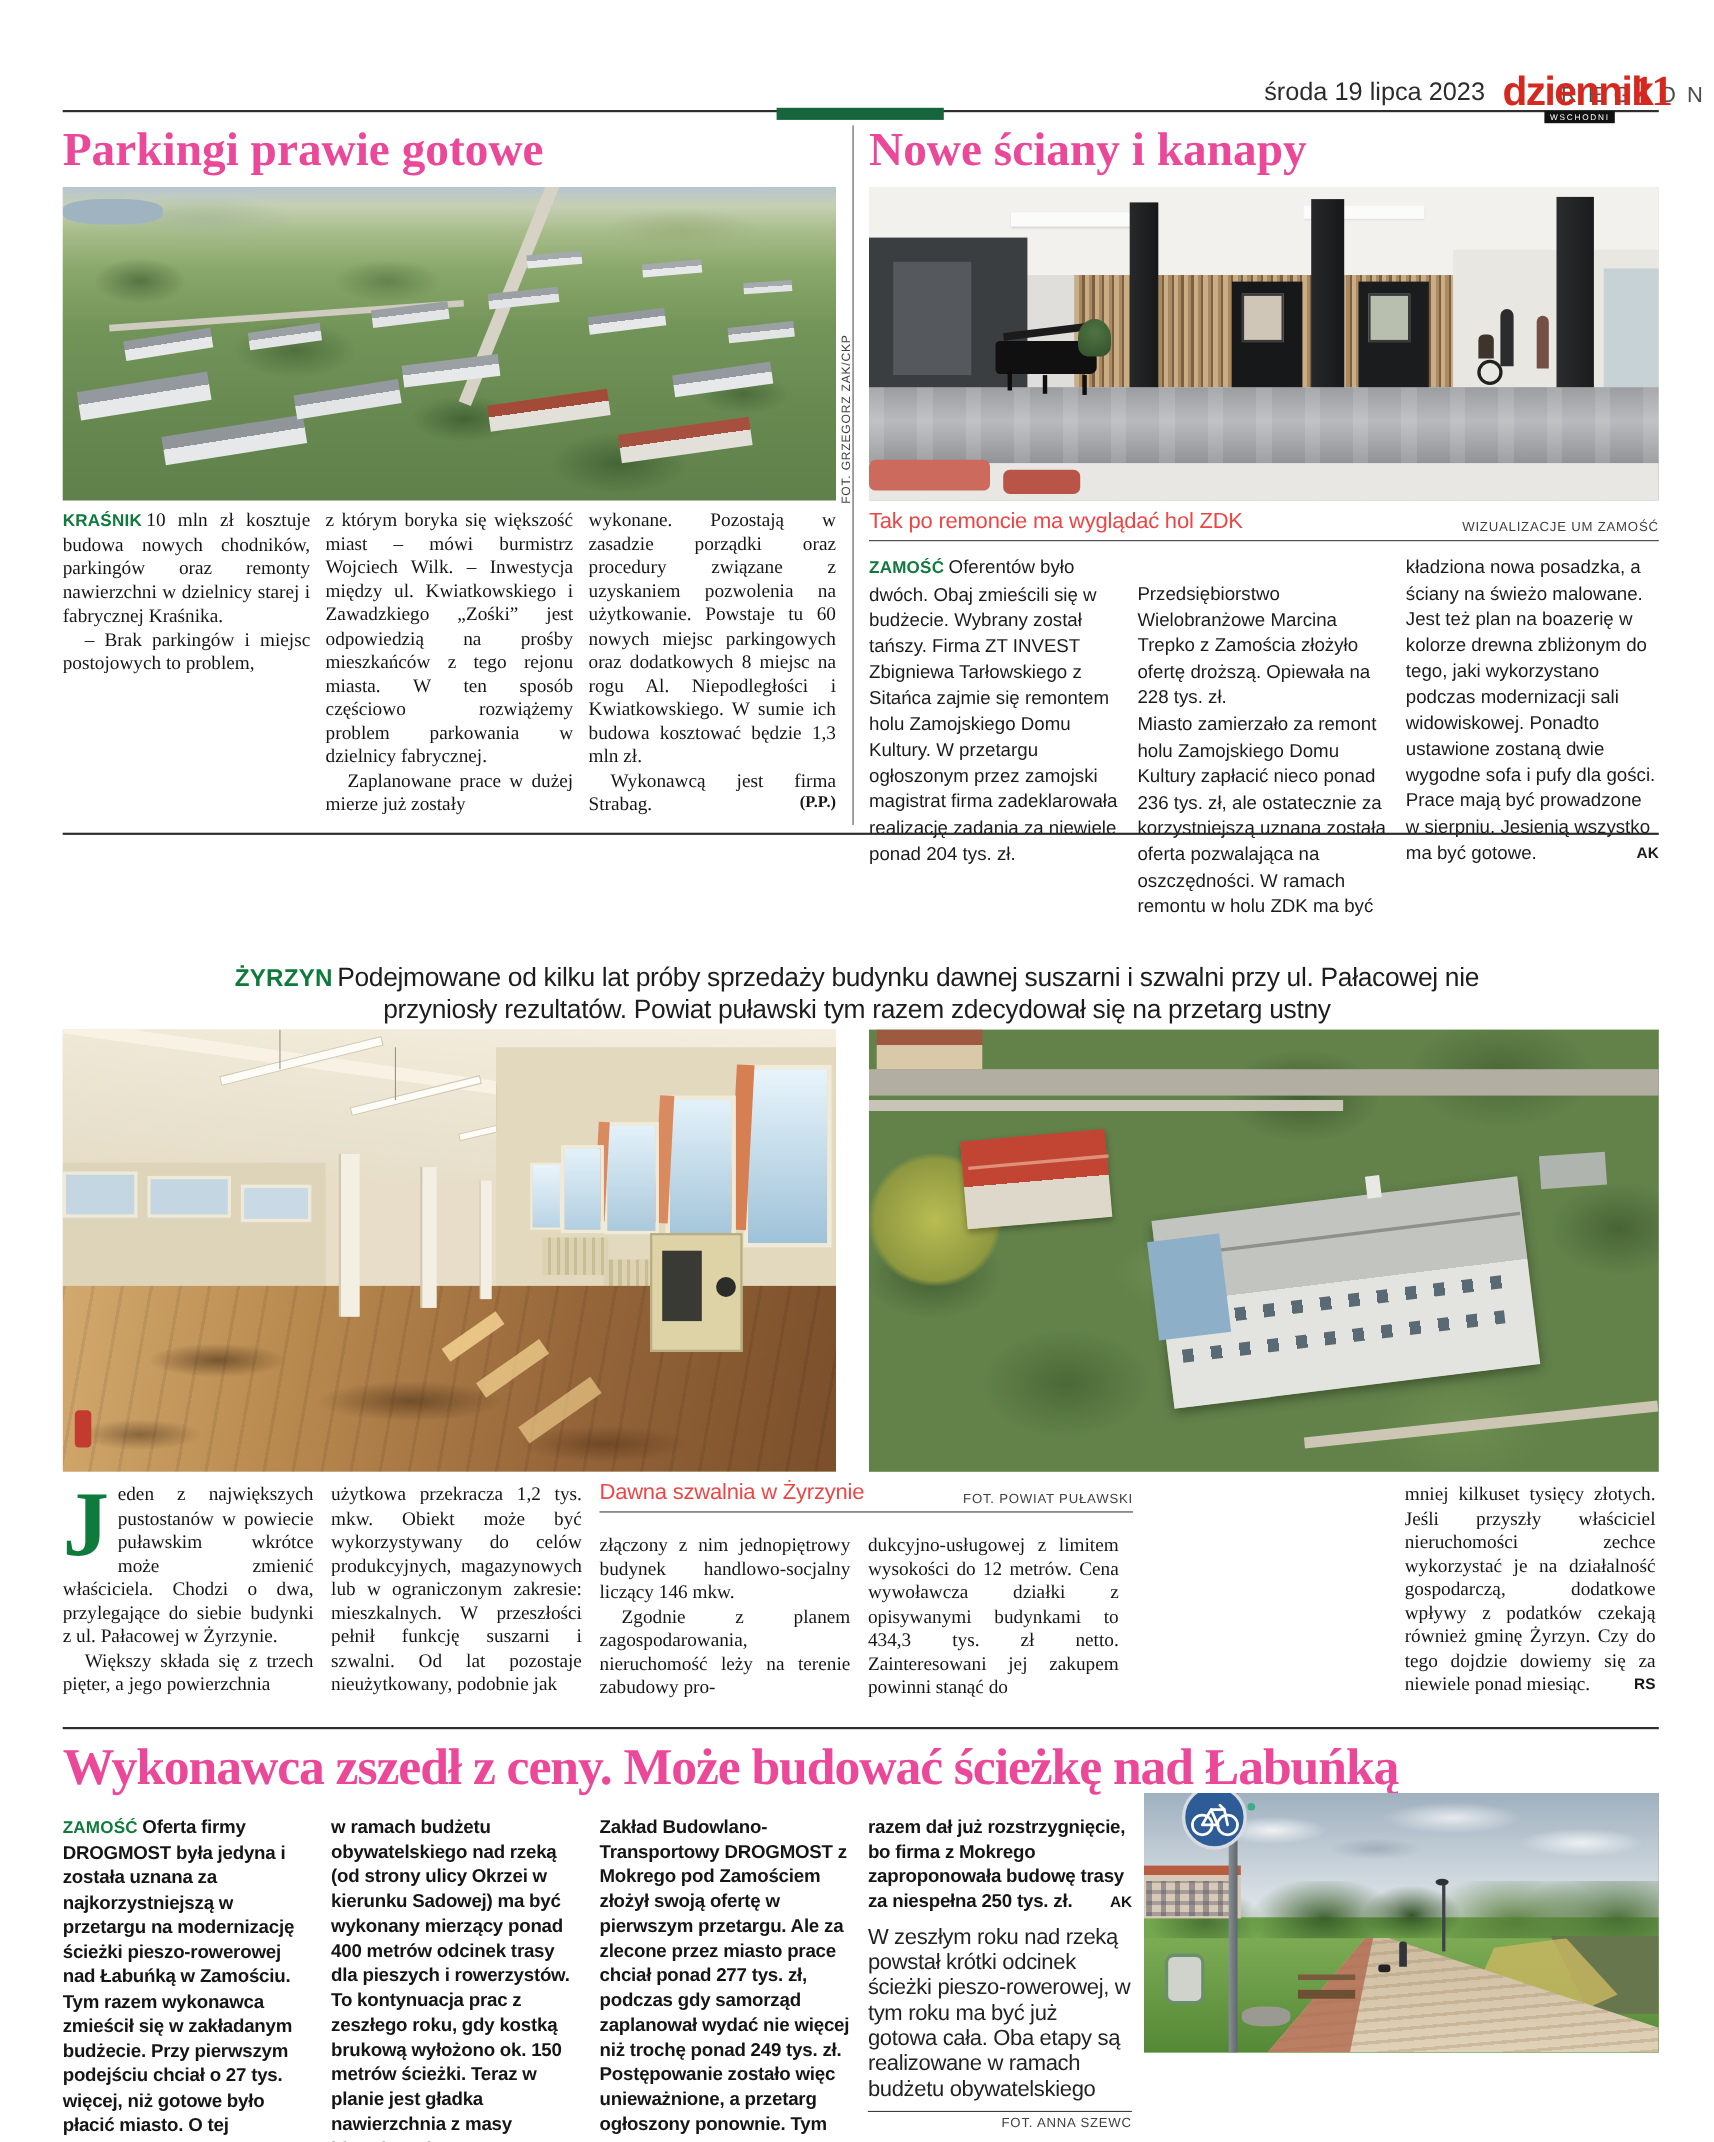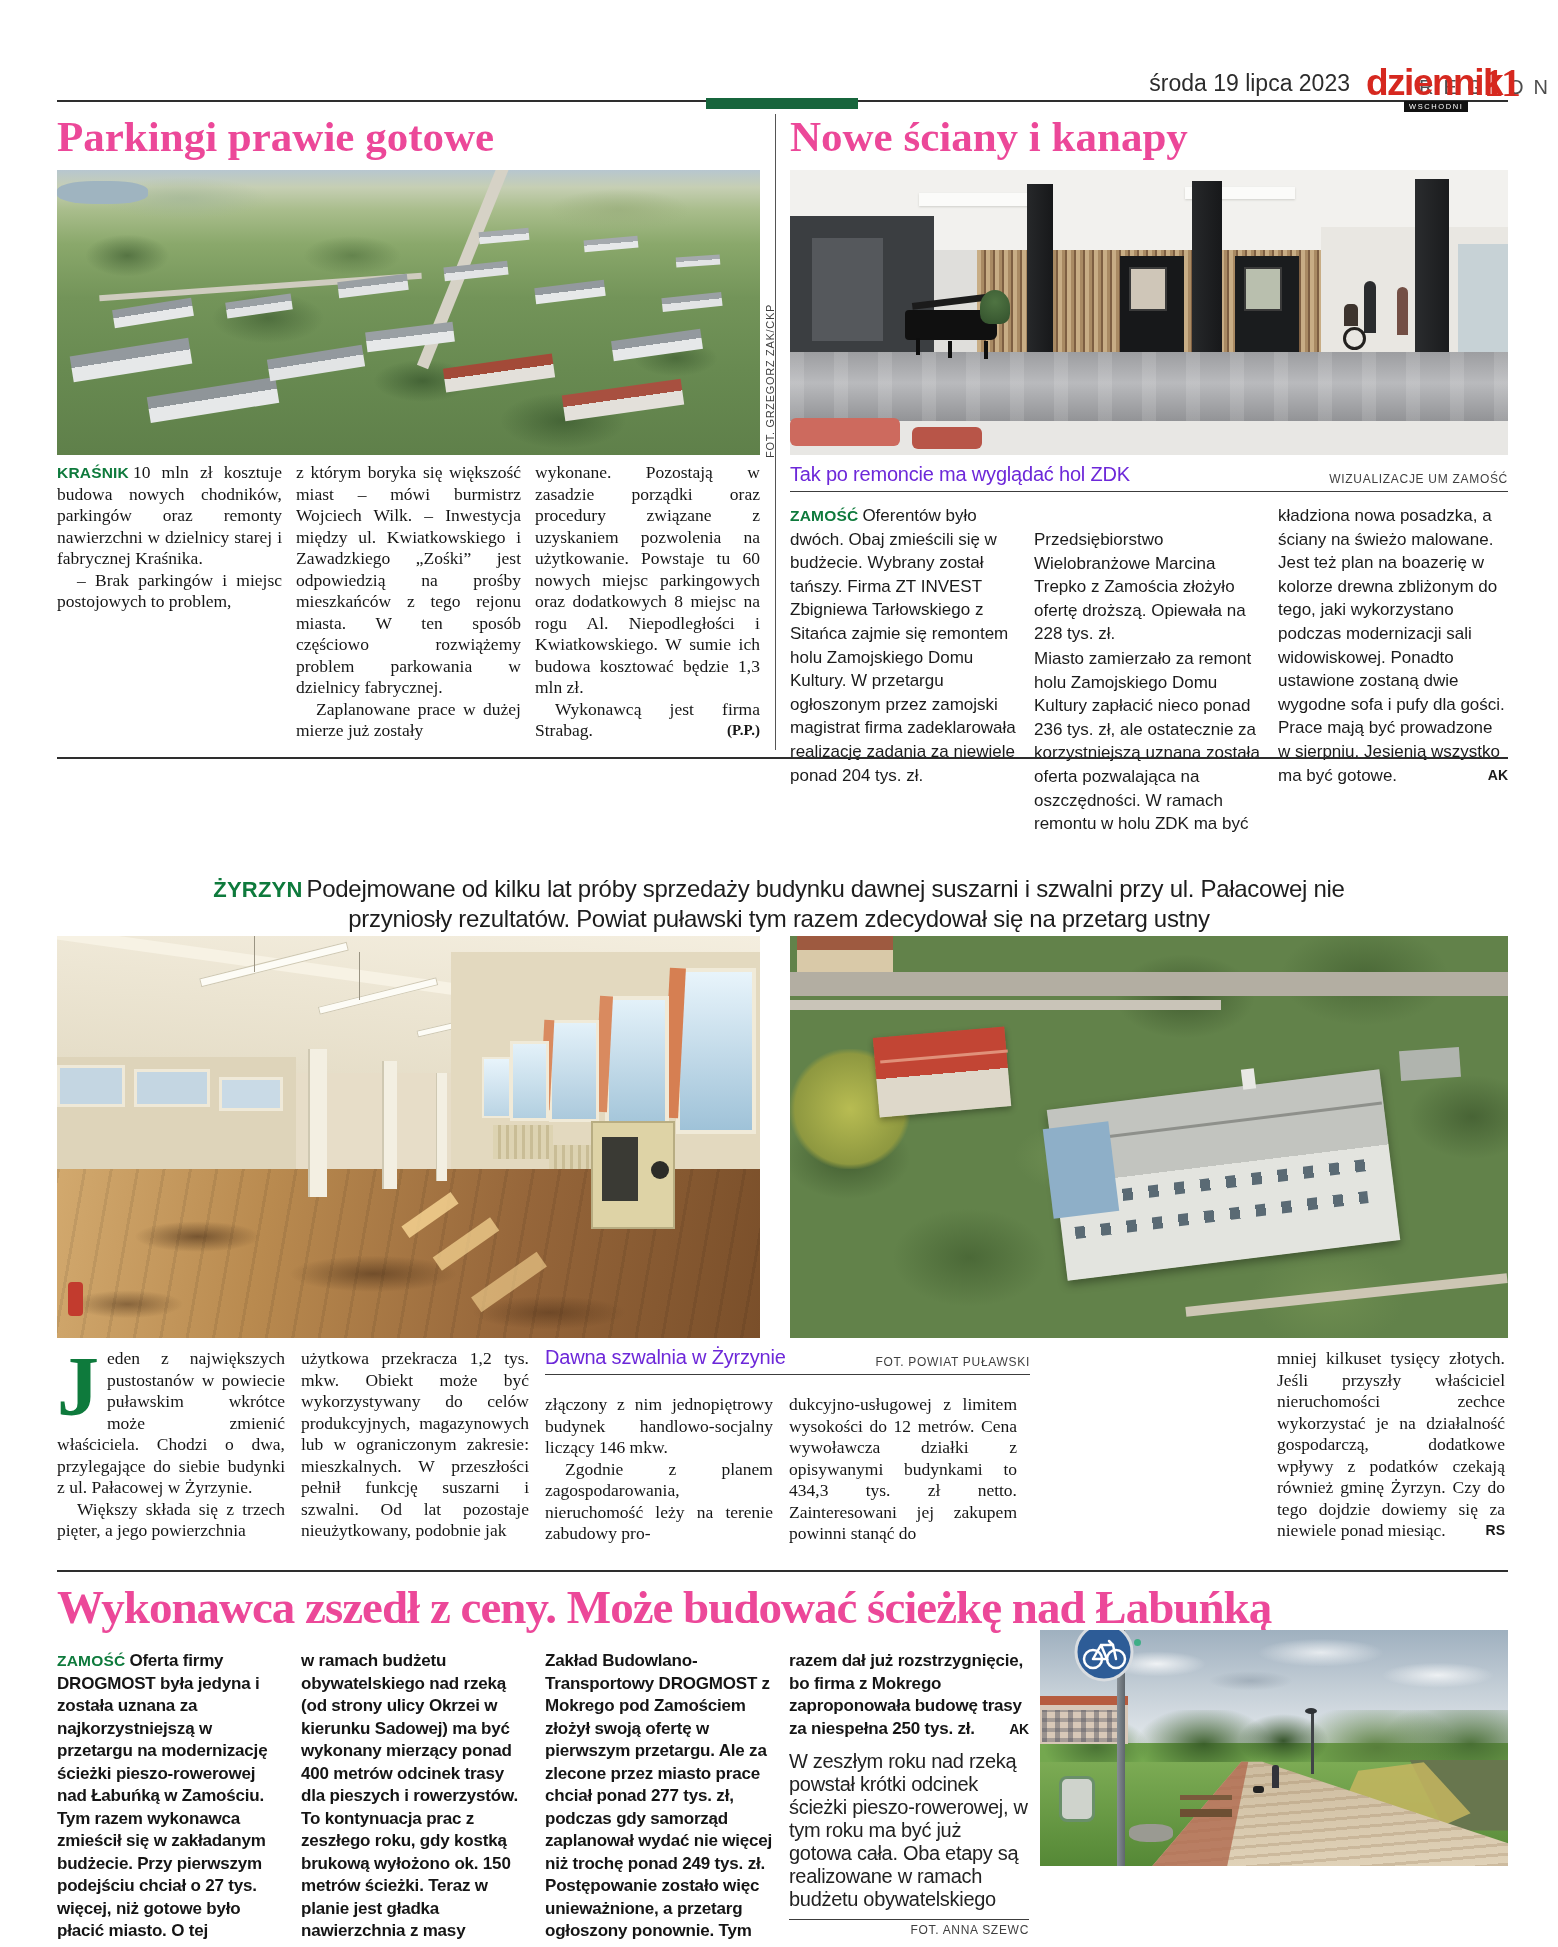"Tak po remoncie ma wyglądać" .cap { color: #6d28d9 -> #ef4444 }
